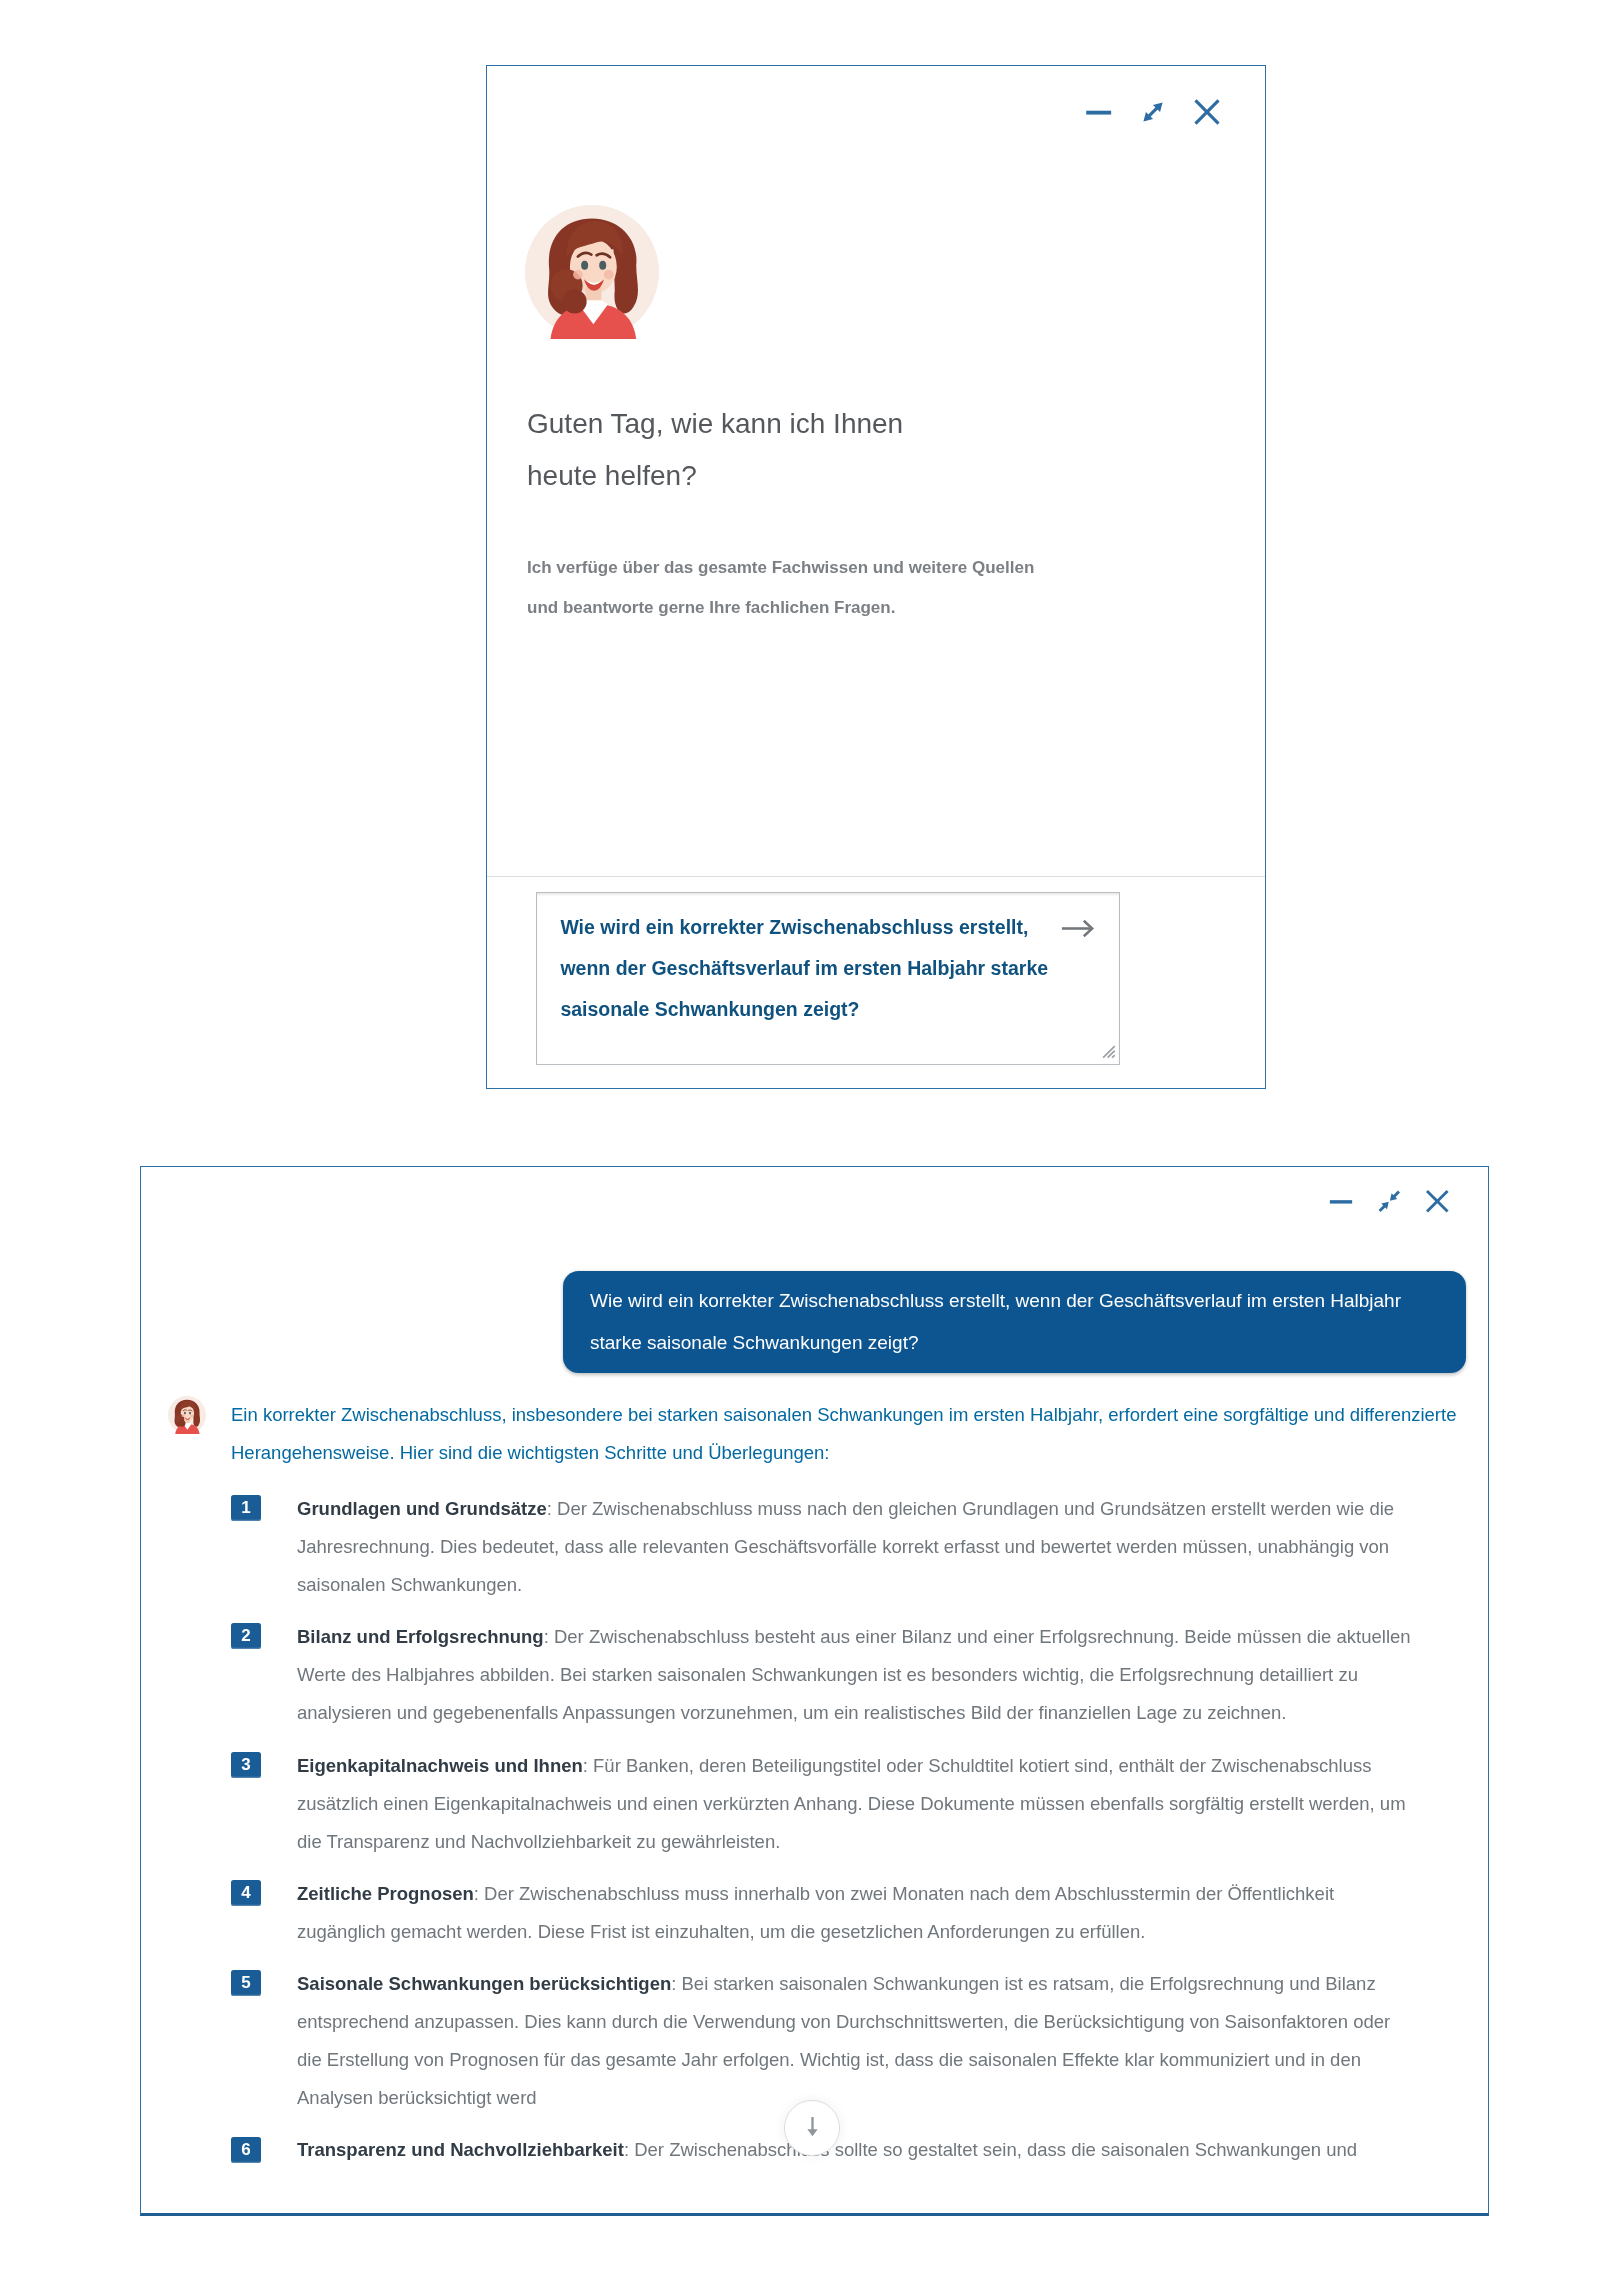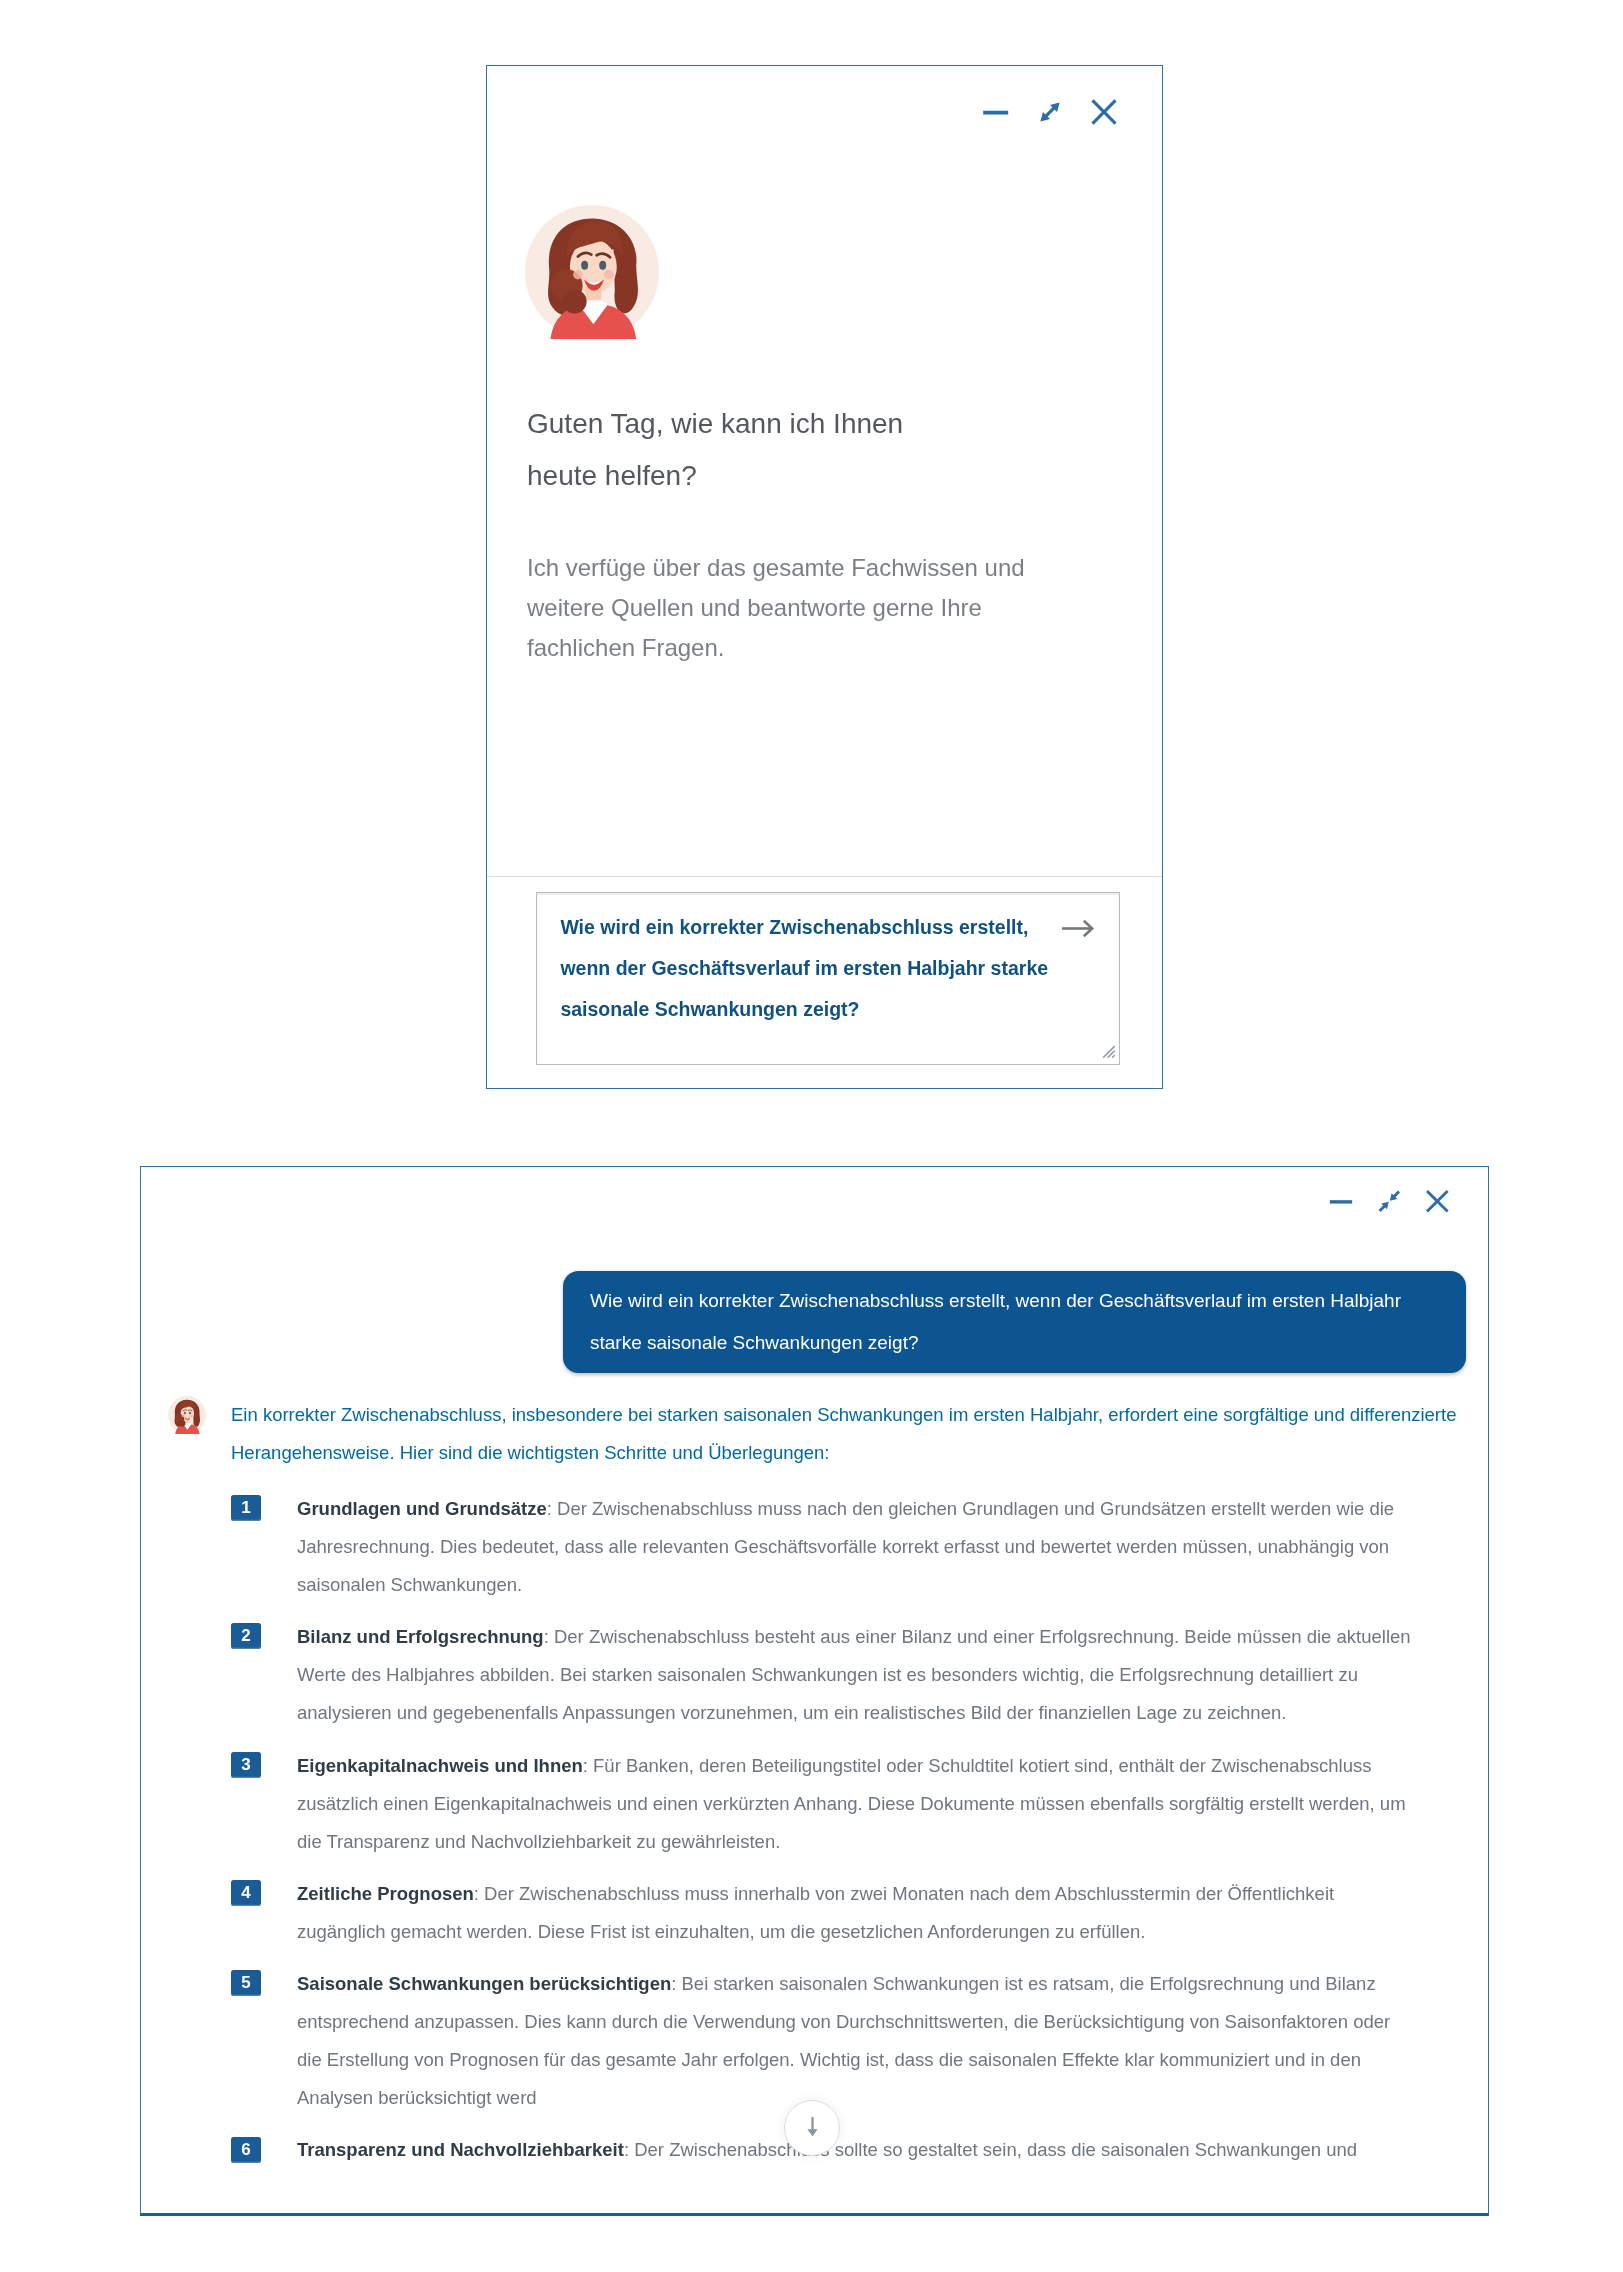"Guten Tag, wie kann ich" .win1 { width: 677px -> 780px }
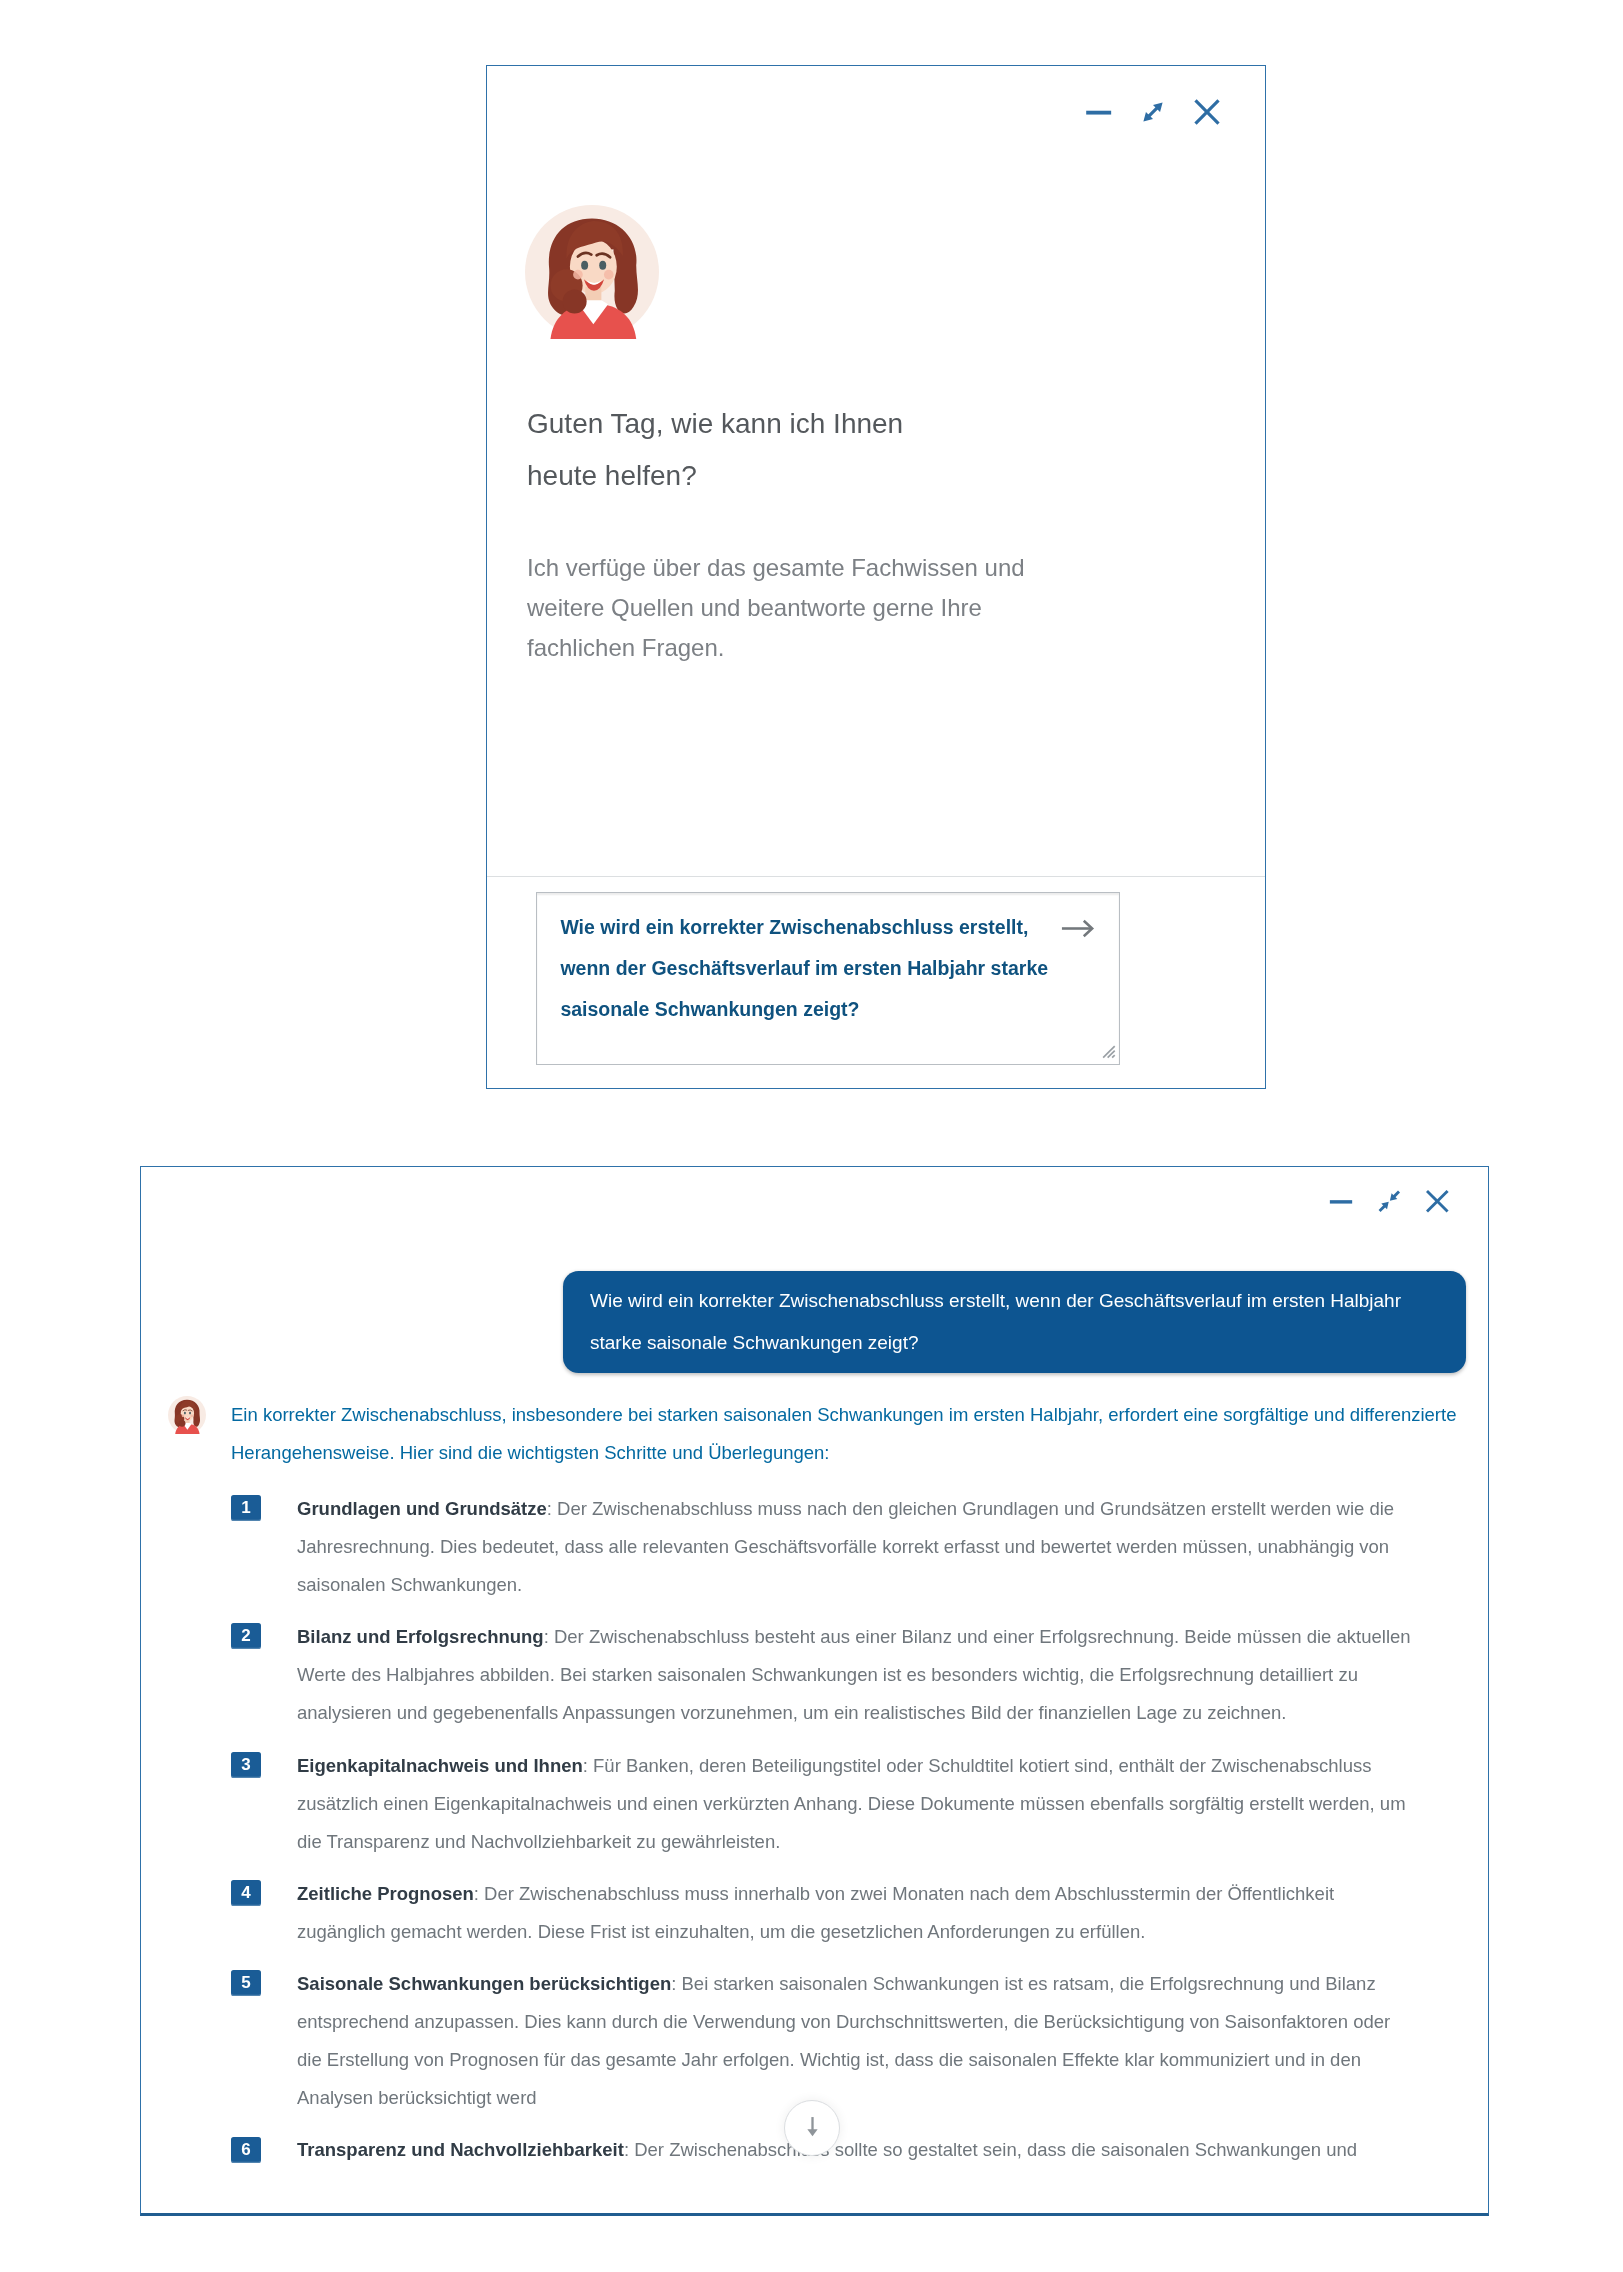"Ich verfüge über das gesamte" .subtitle { font-size: 24px -> 17px; font-weight: none -> bold }
